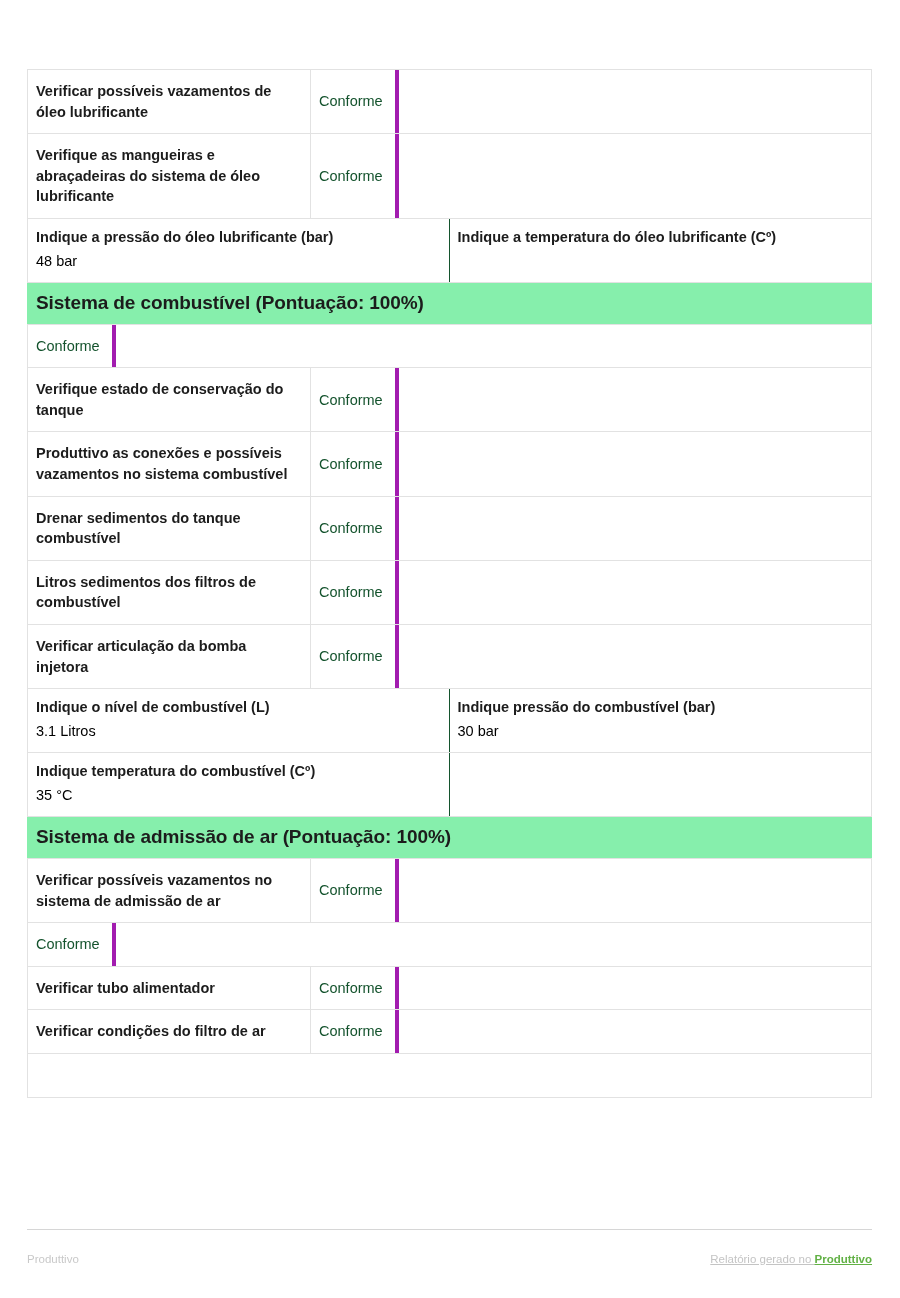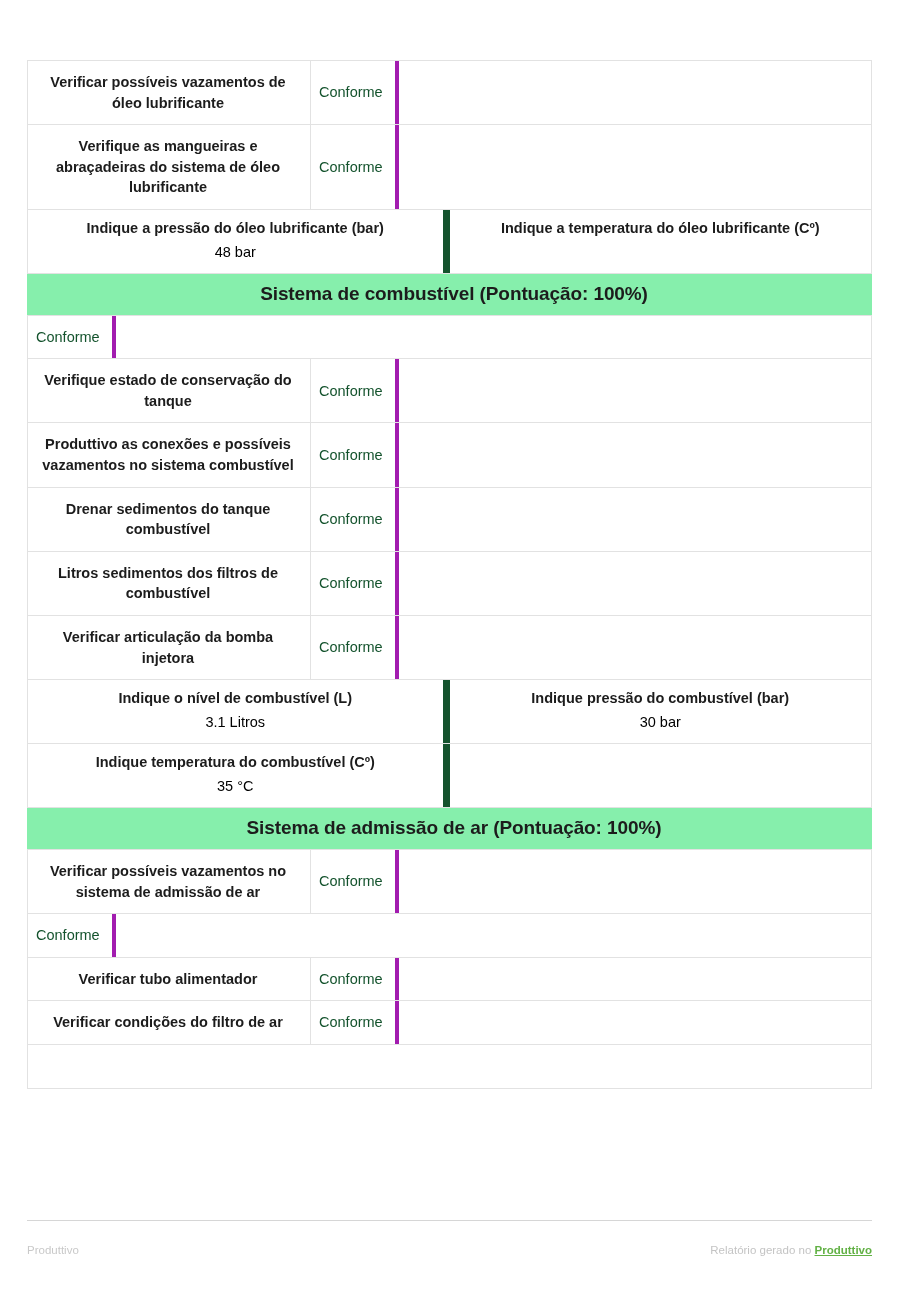"Verificar possíveis vazamentos de óleo" .page { text-align: center -> none; top: 8px -> 17px }
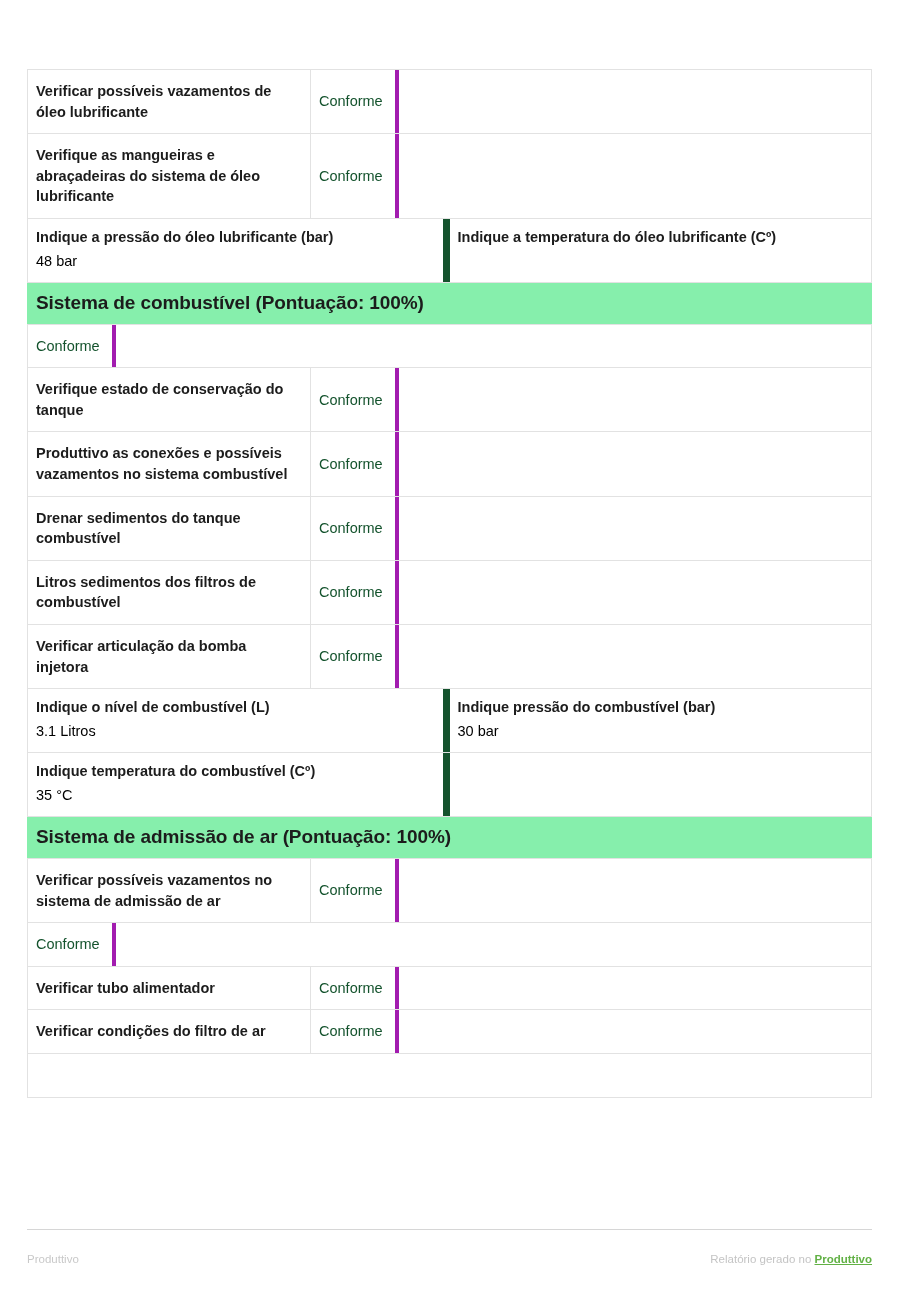"Indique a pressão do óleo" .measure-cell.divided { border-right: 7px solid #14532d -> 1px solid #14532d }
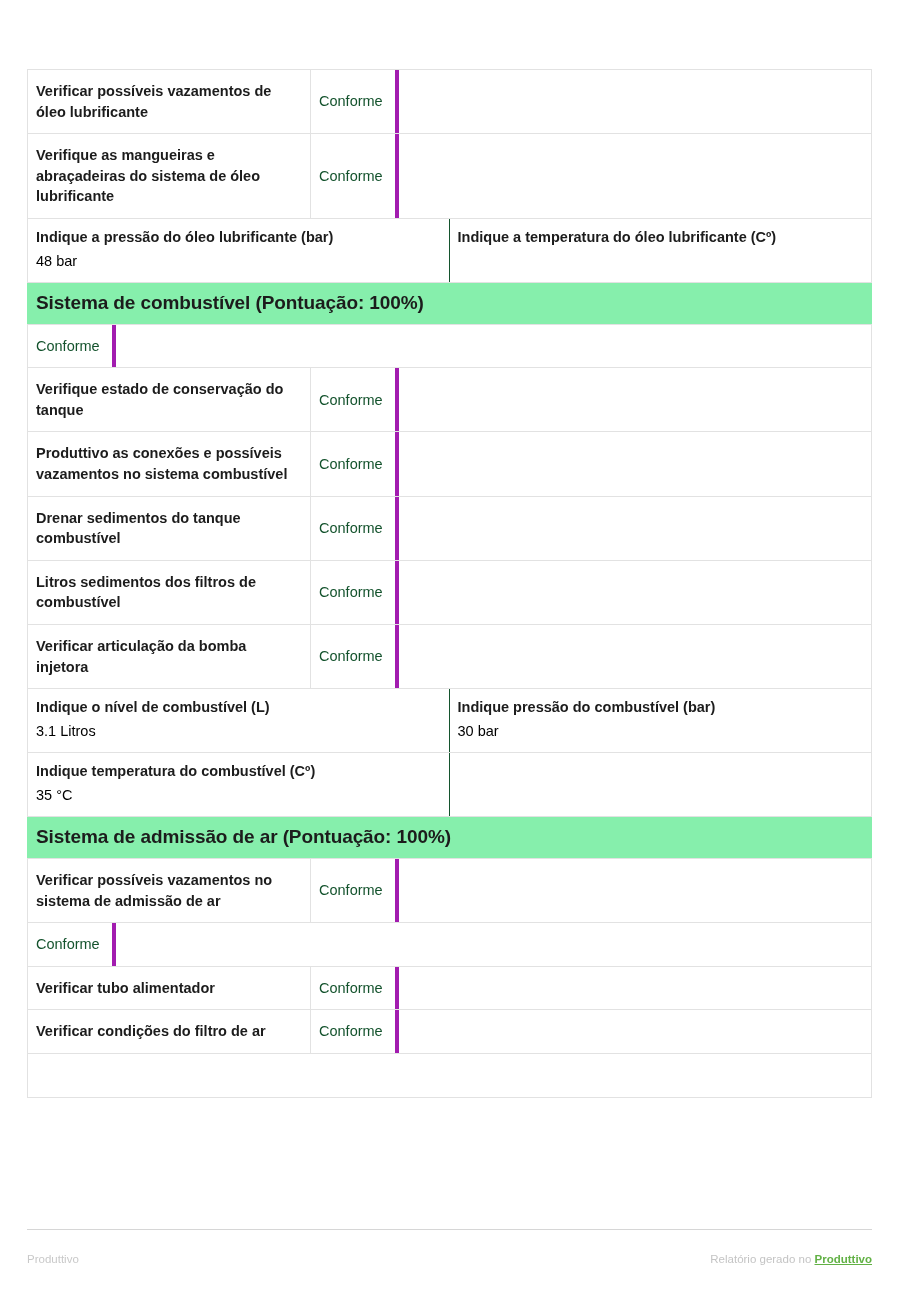"Relatório gerado no Produttivo" .footer-right { text-decoration: none -> underline }
